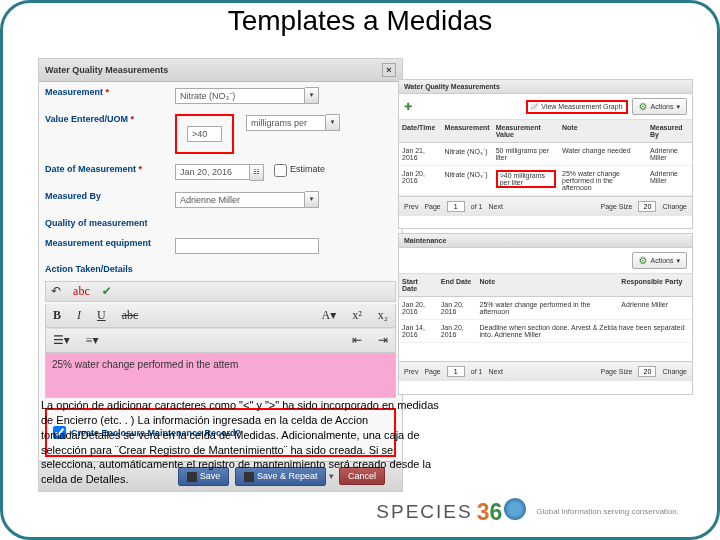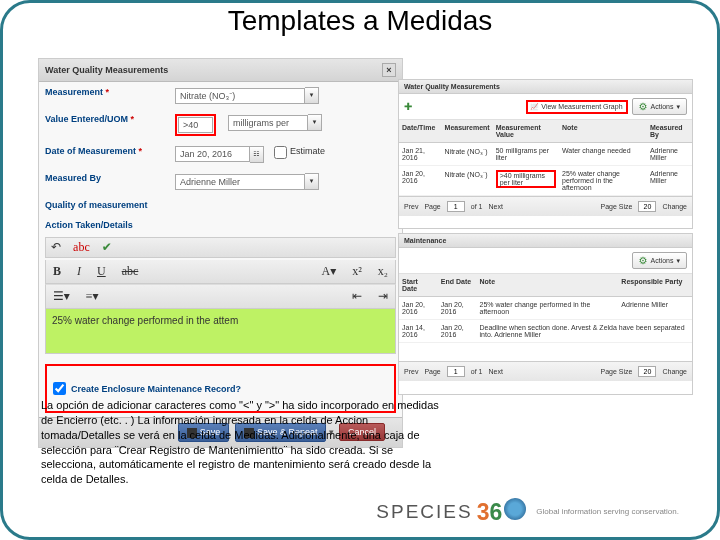">40" span { padding: 1px -> 10px }
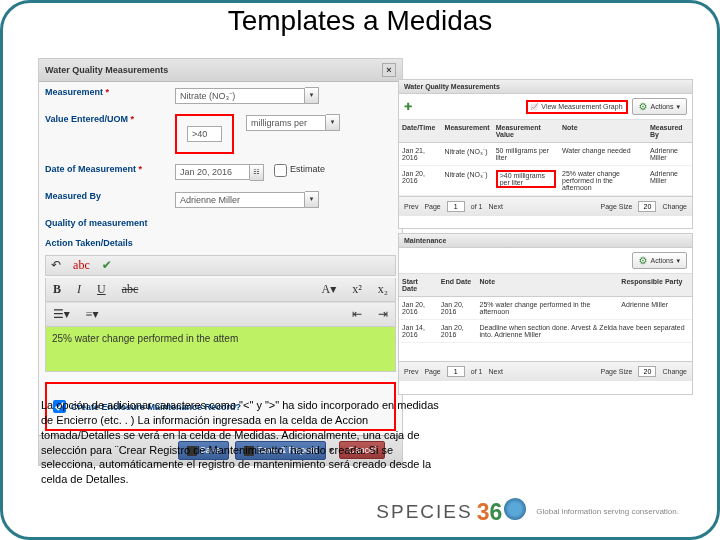"Measurement equipment" div.form-row { html: none -> <div> <span>Measurement equipment</span> <input> </div> }
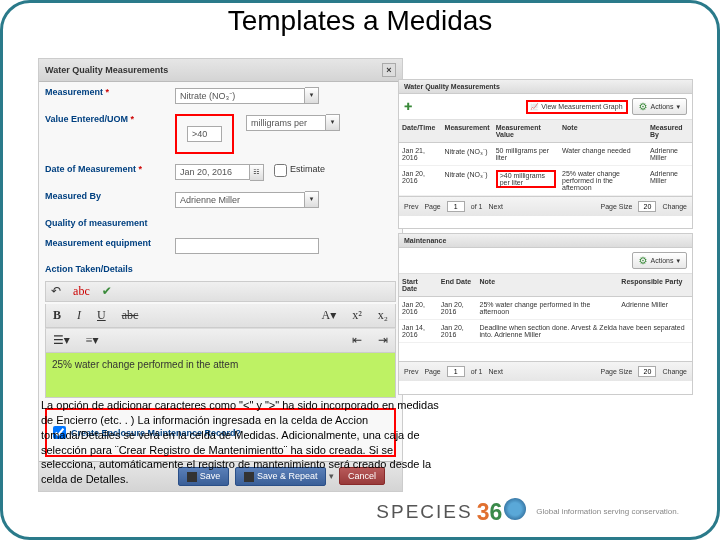"25% water change performed in the attem" .editor-body { background: #bef264 -> #f9a8d4 }
